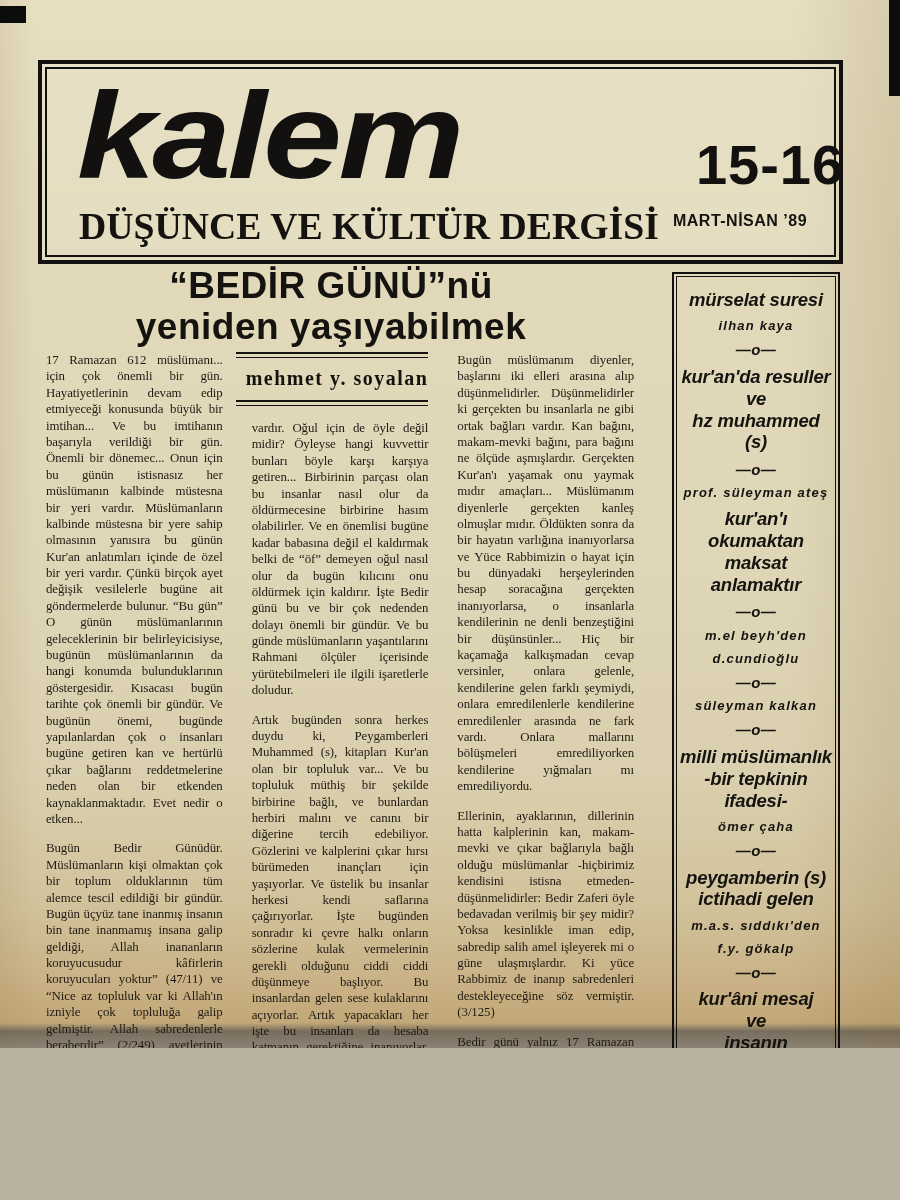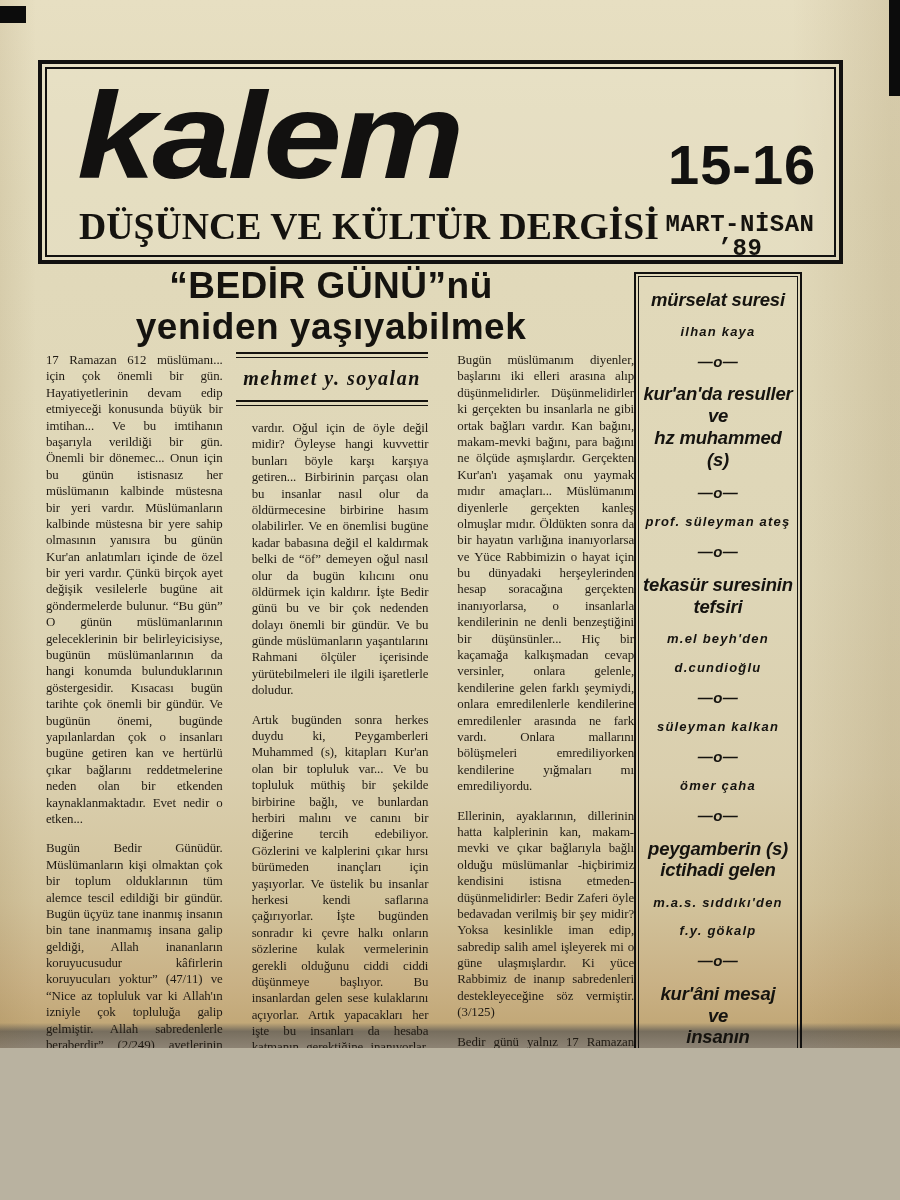"15-16" .issue-number { left: 621px -> 638px; text-align: none -> center }
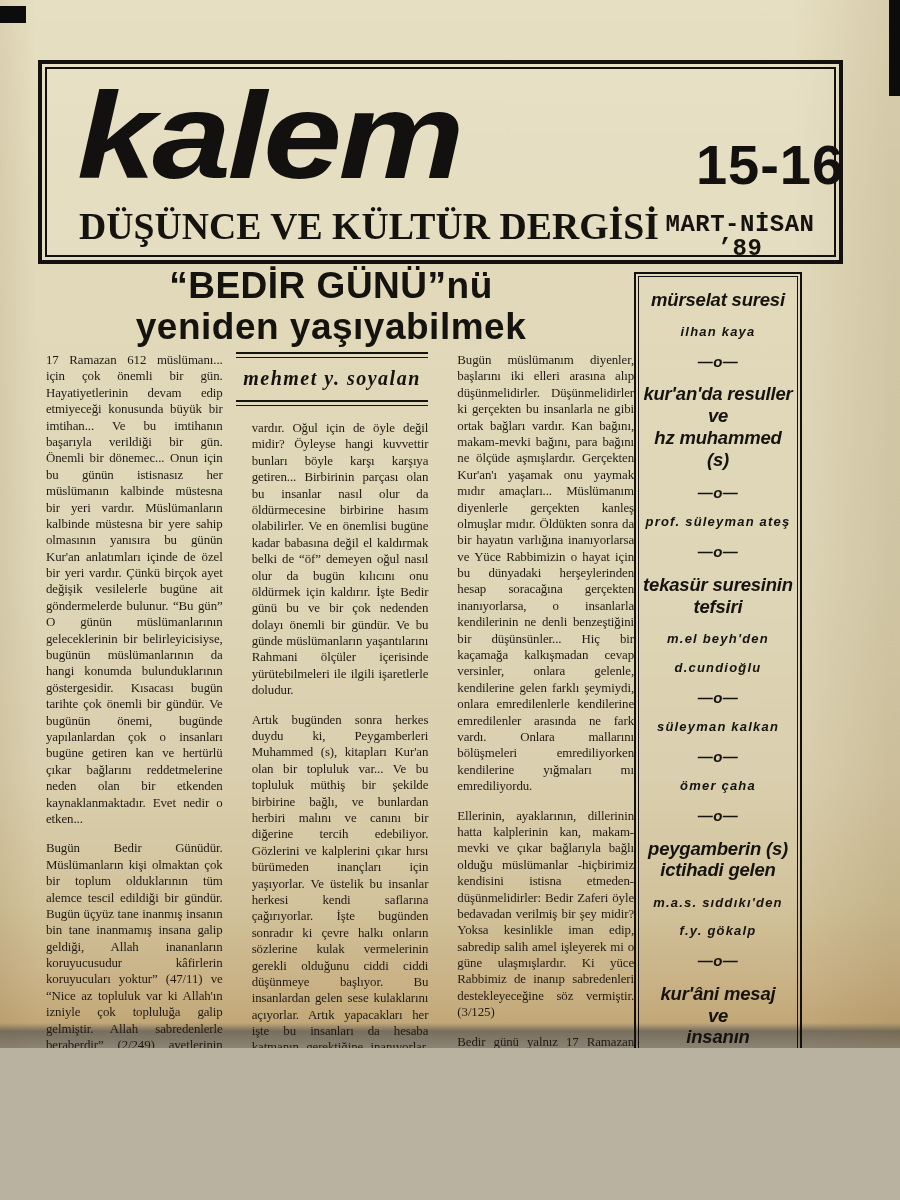"MART-NİSAN ’89" .issue-date { font-family: Liberation Mono, monospace -> Liberation Sans, sans-serif; font-size: 24px -> 16px }
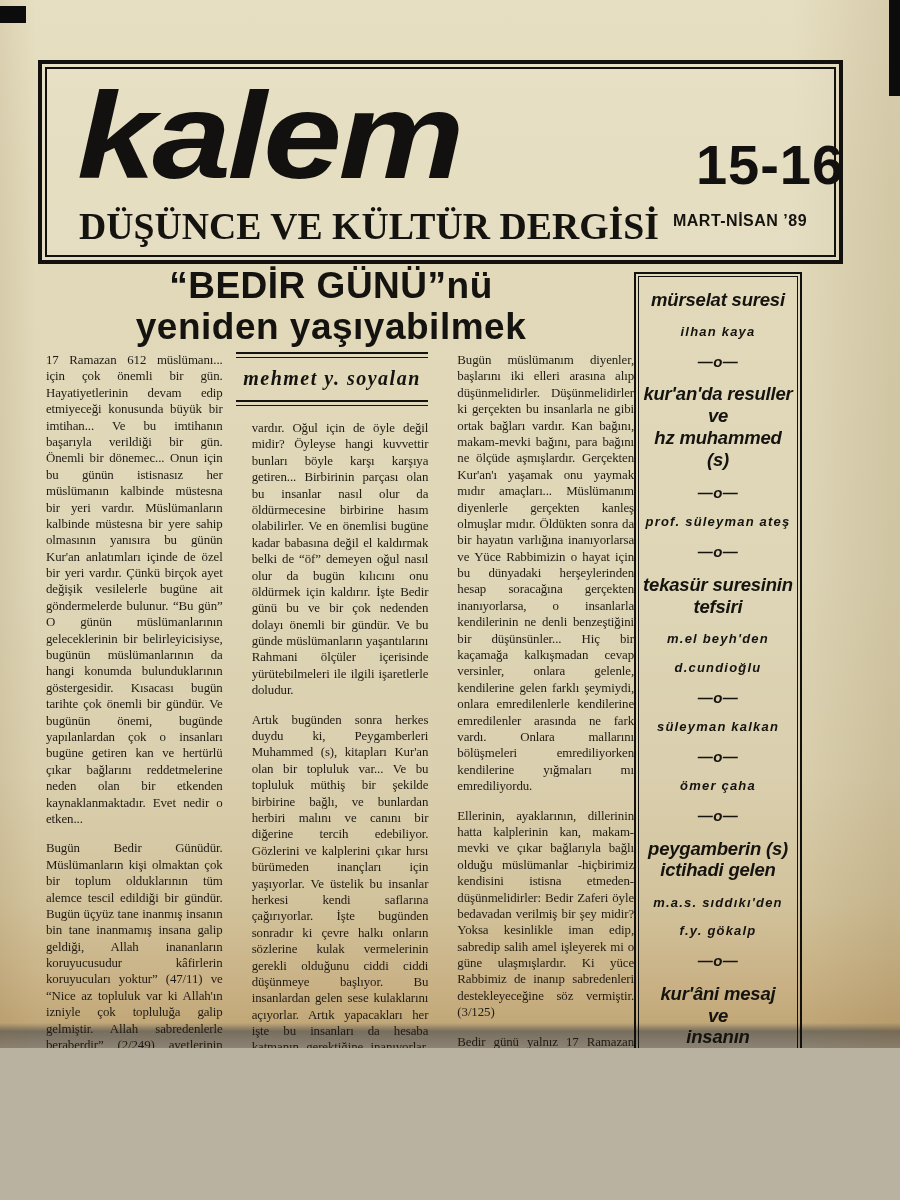"mürselat suresi" .sidebar { left: 634px -> 672px }
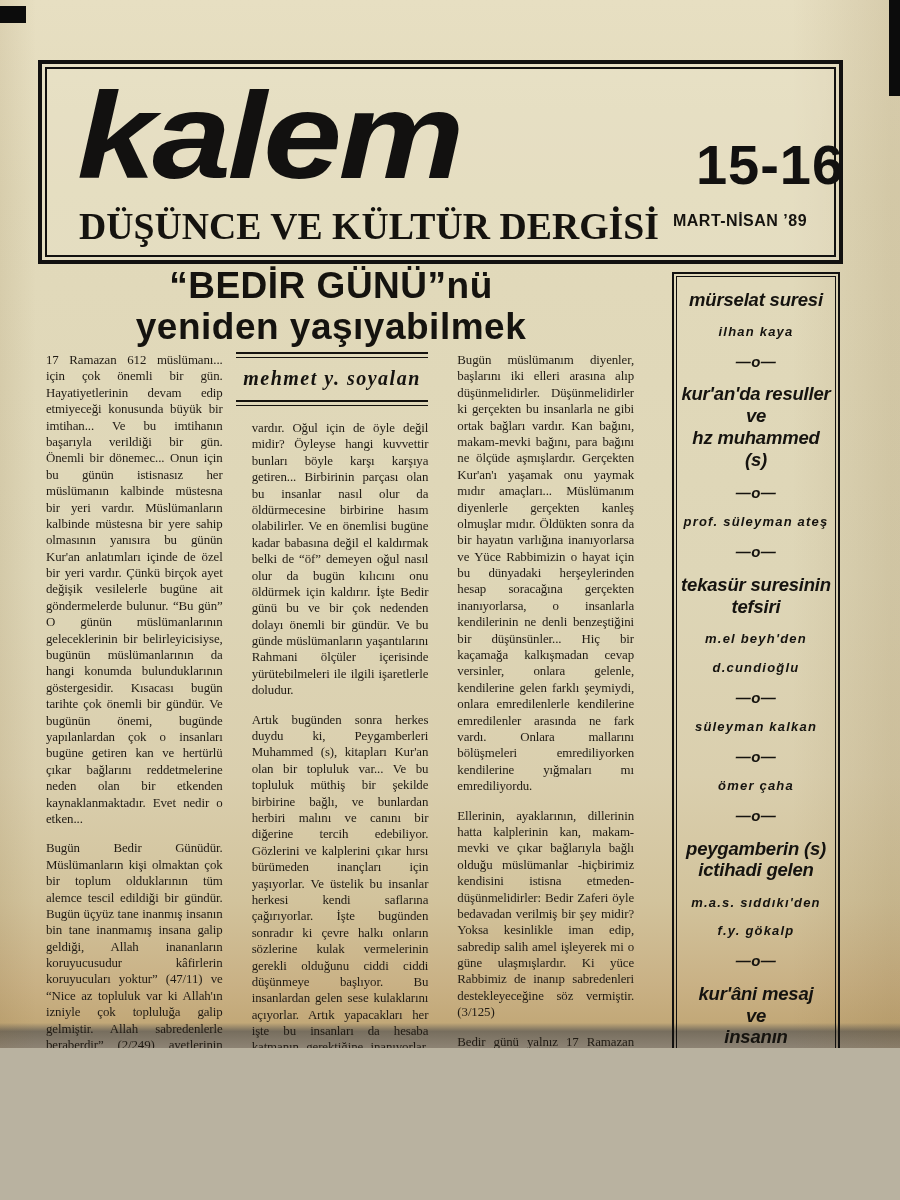"mehmet y. soyalan" .author-name { font-style: italic -> none; text-align: center -> right }
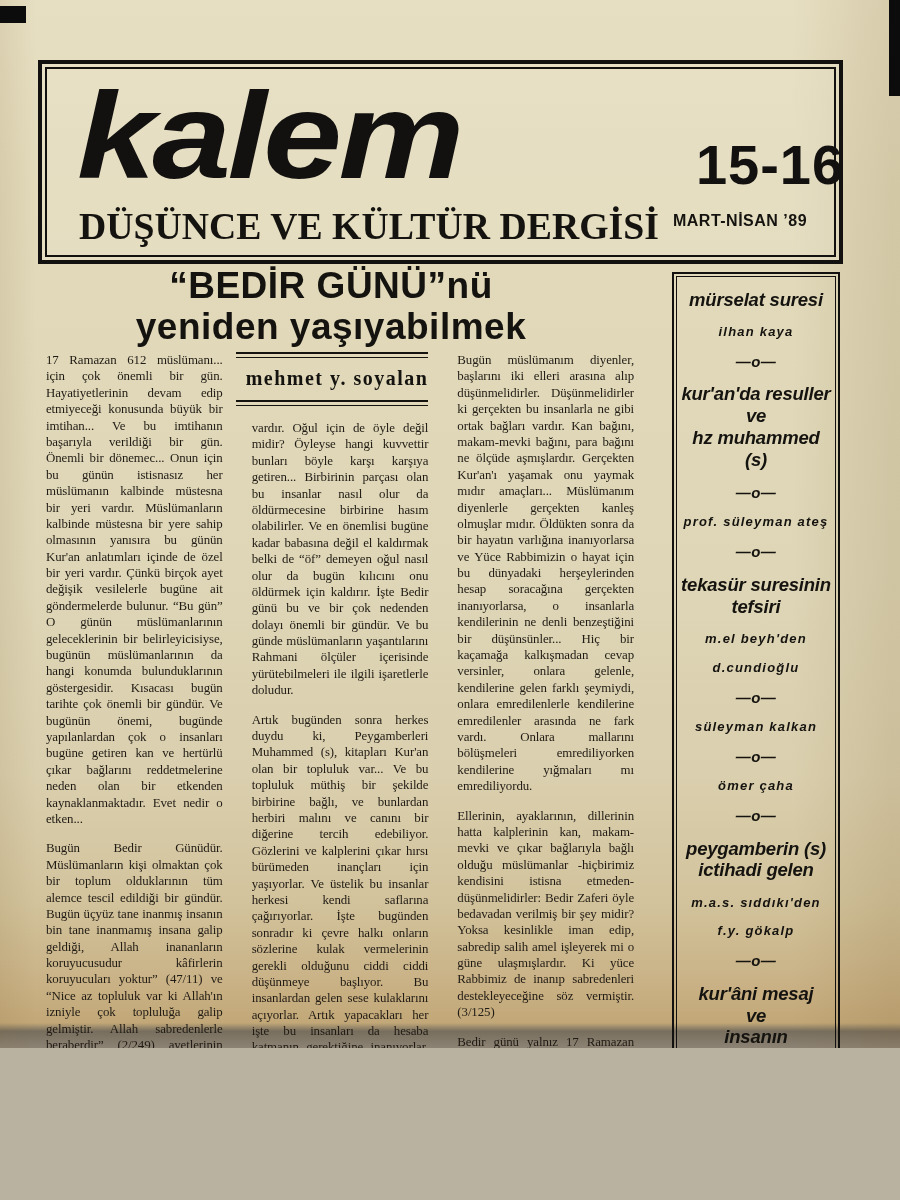"kur'an'ı" div.sb-title { html: none -> <div>kur'an'ı okumaktan maksat anlamaktır</div> }
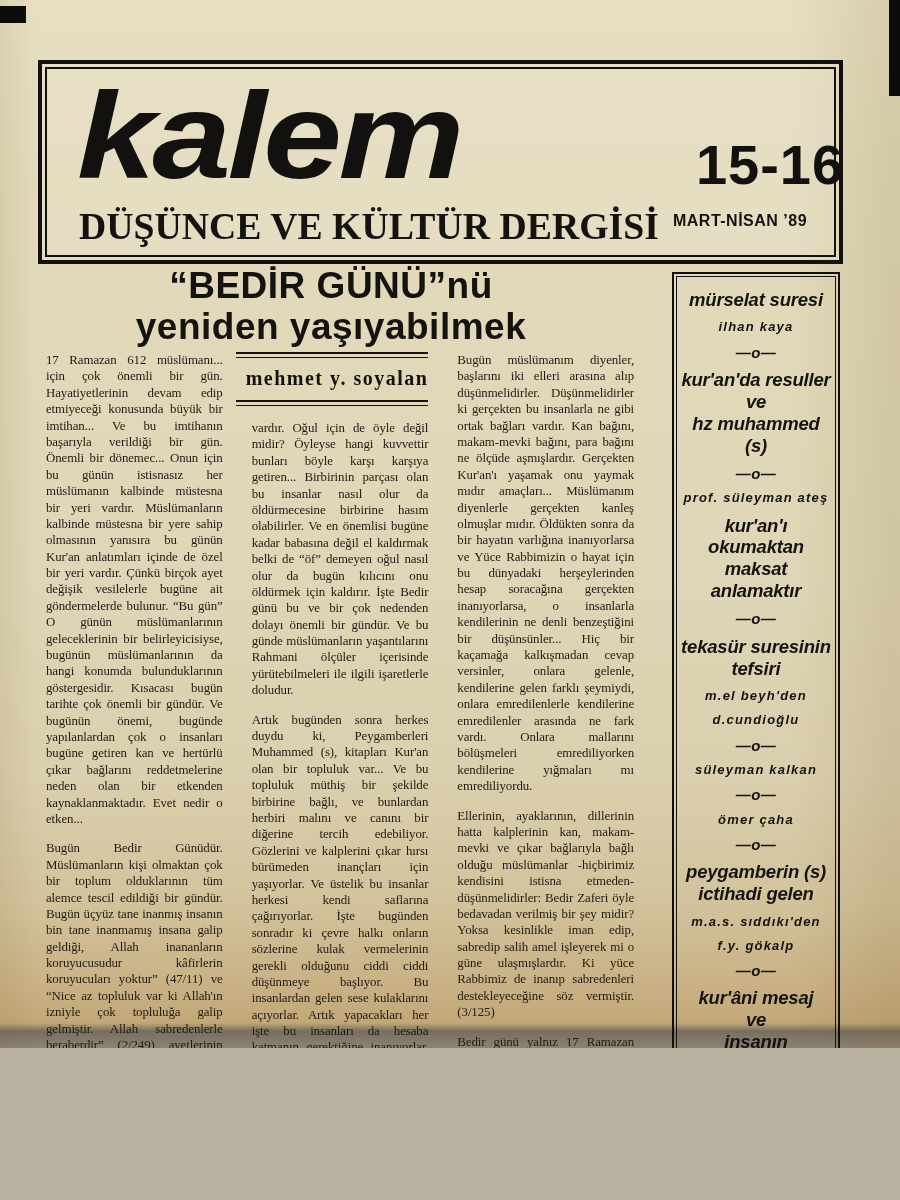"tekasür suresinin" div.sb-title { html: <div>tekasür suresinin tefsiri</div> -> none }
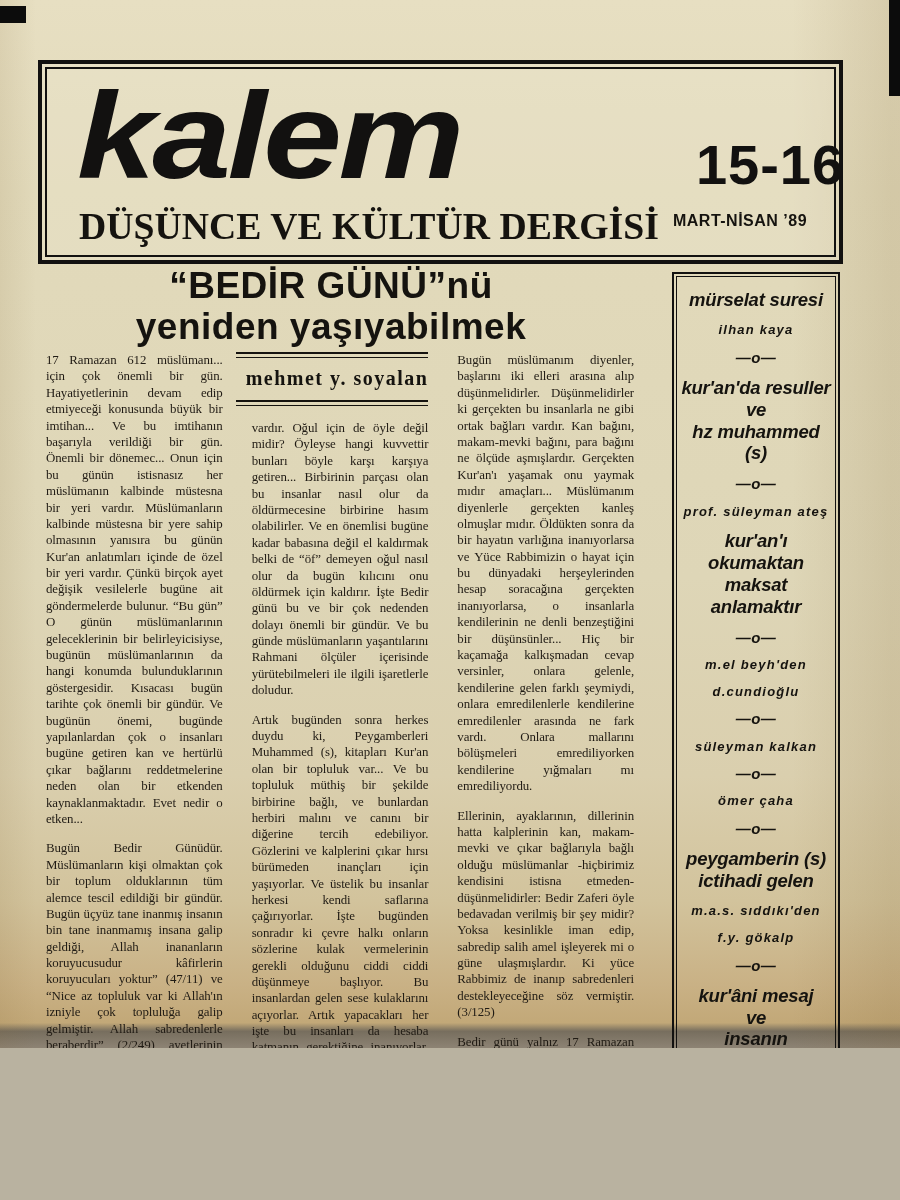"milli müslümanlık" div.sb-title { html: none -> <div>milli müslümanlık -bir tepkinin ifadesi-</div> }
